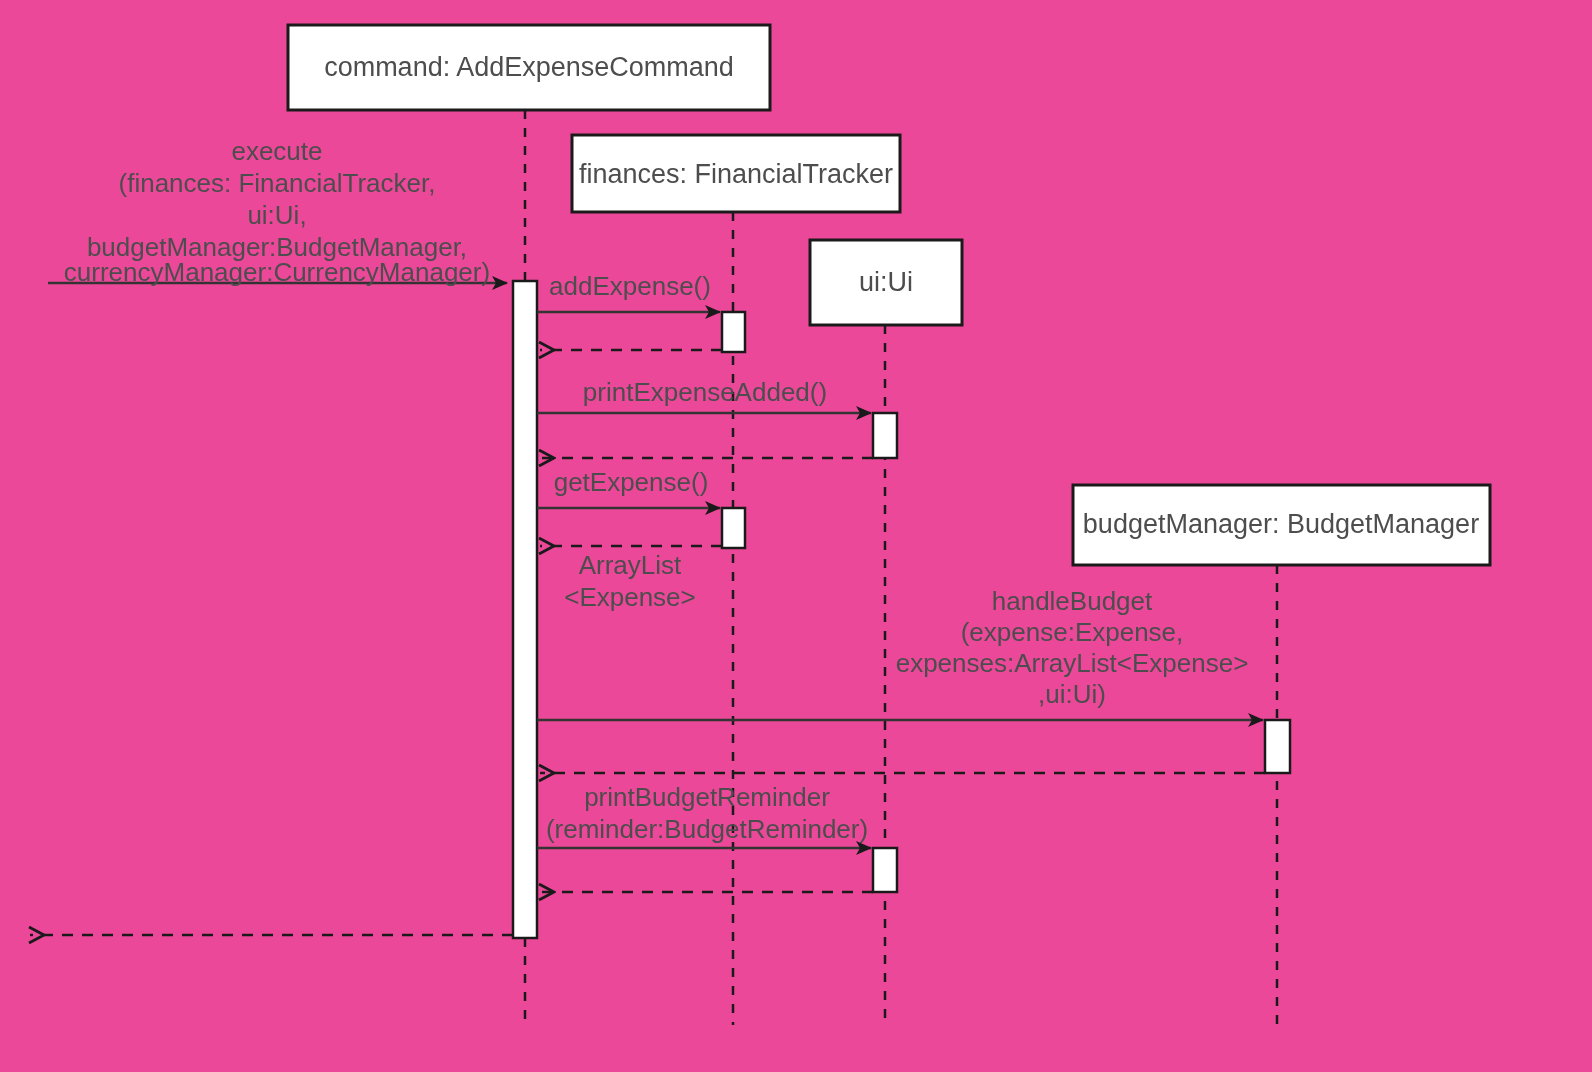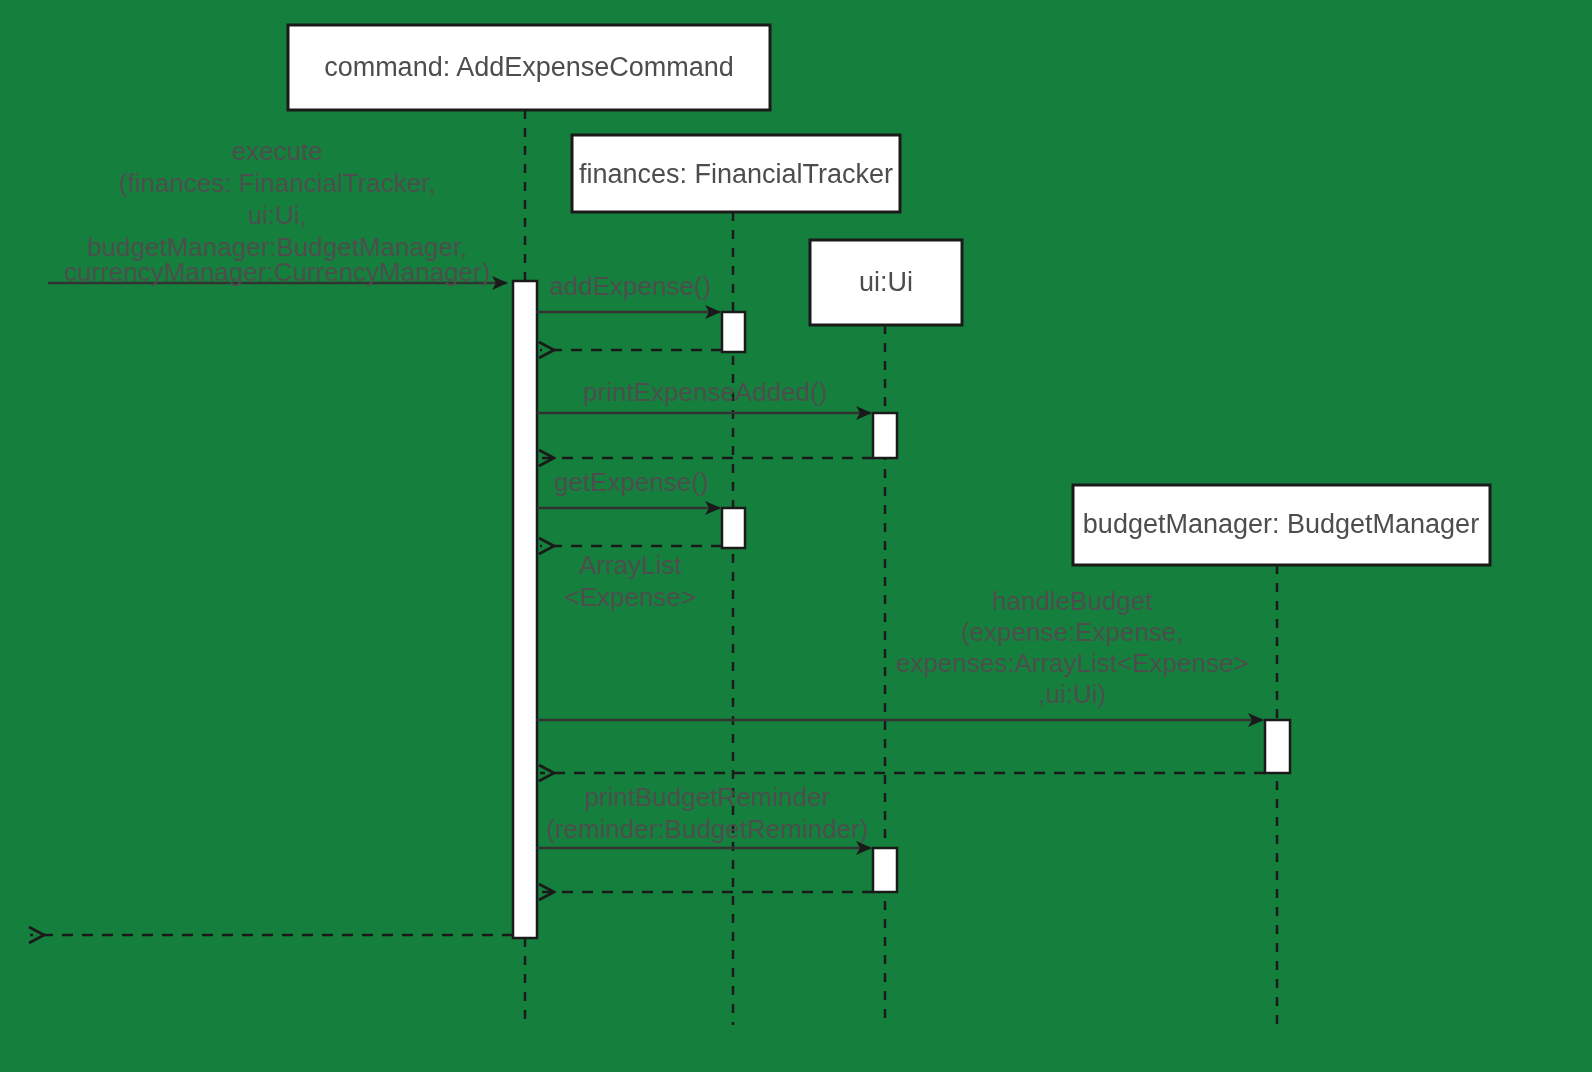"command: AddExpenseCommand" #canvas { background: #15803d -> #ec4899 }
